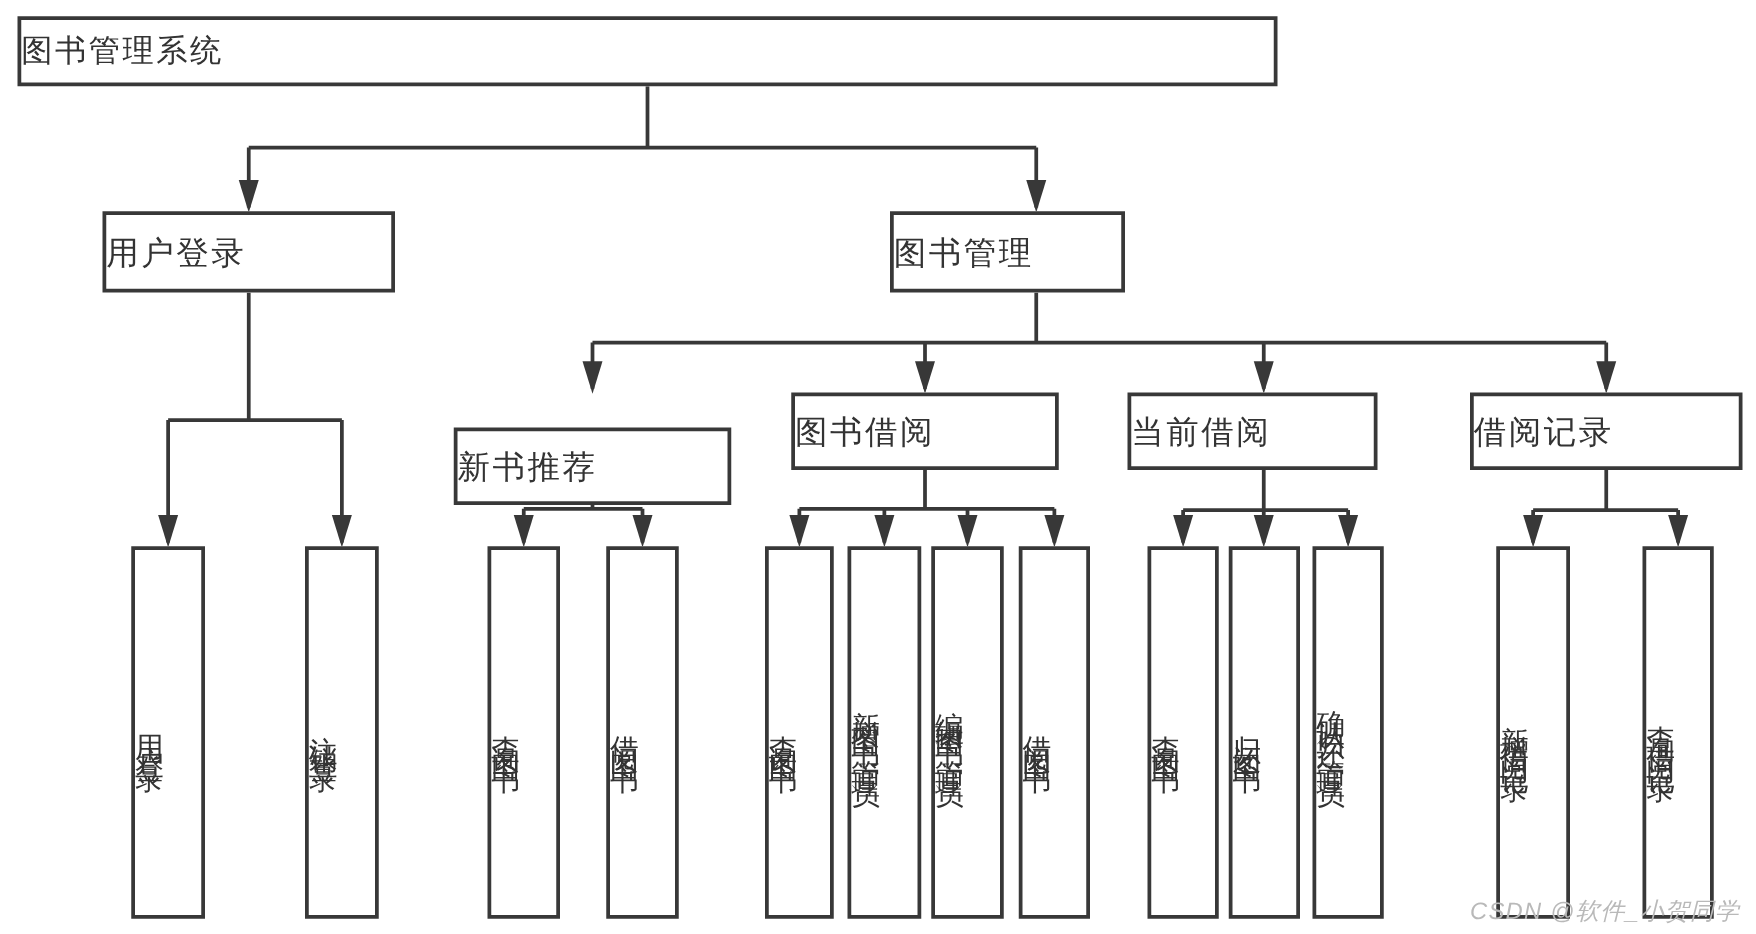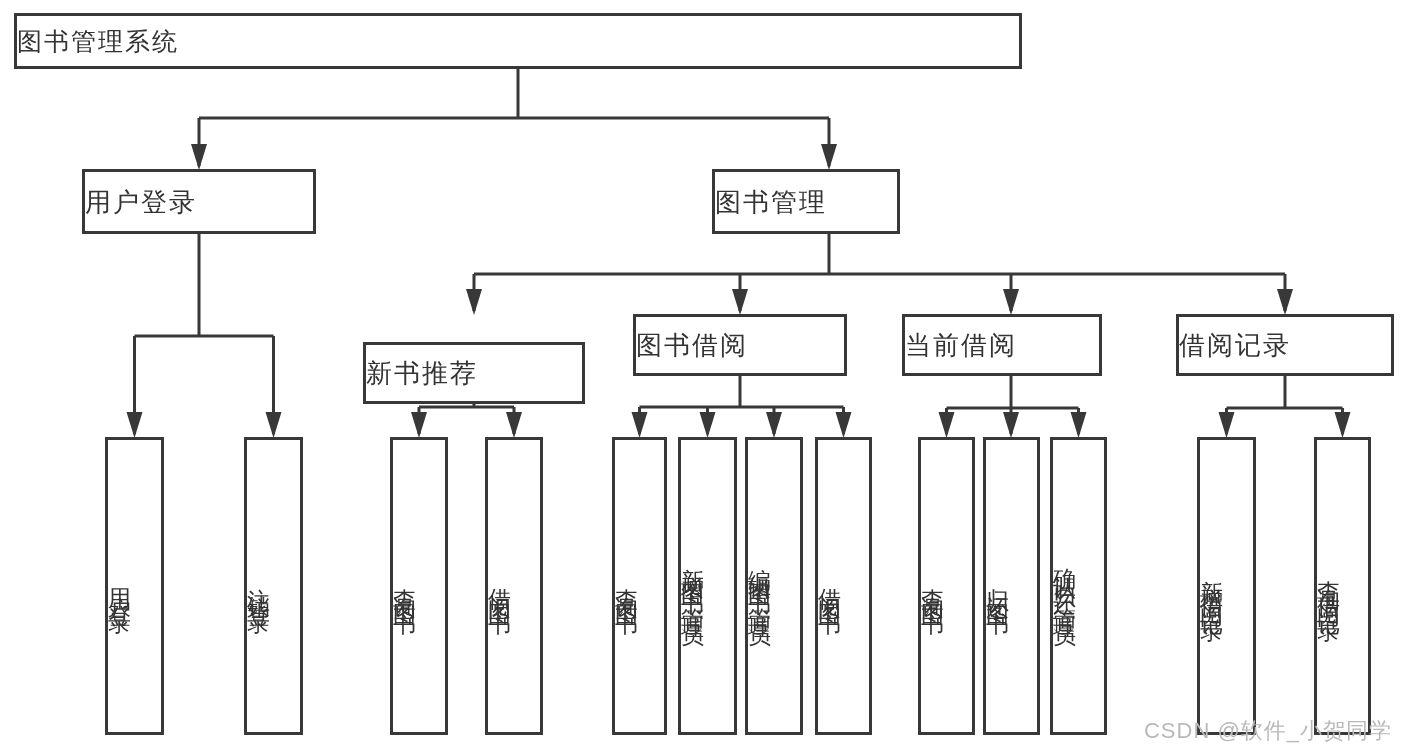"CSDN @软件_小贺同学" .watermark { font-size: 22px -> 19px; font-style: none -> italic }
